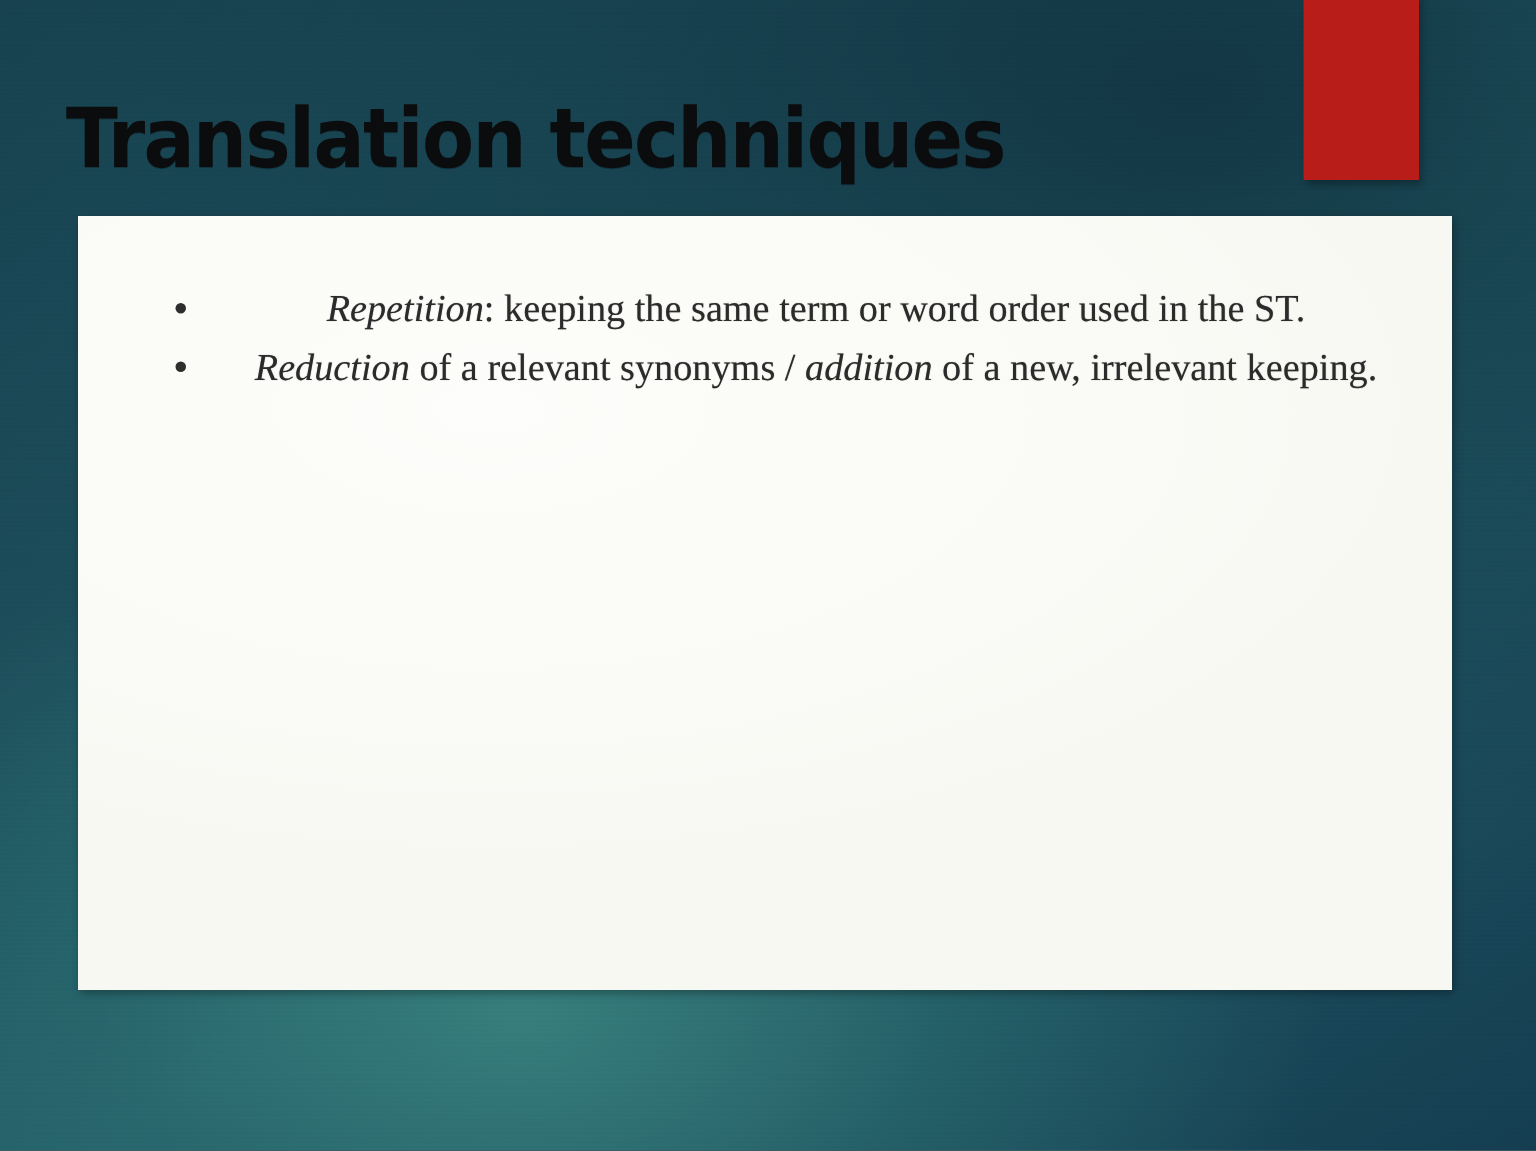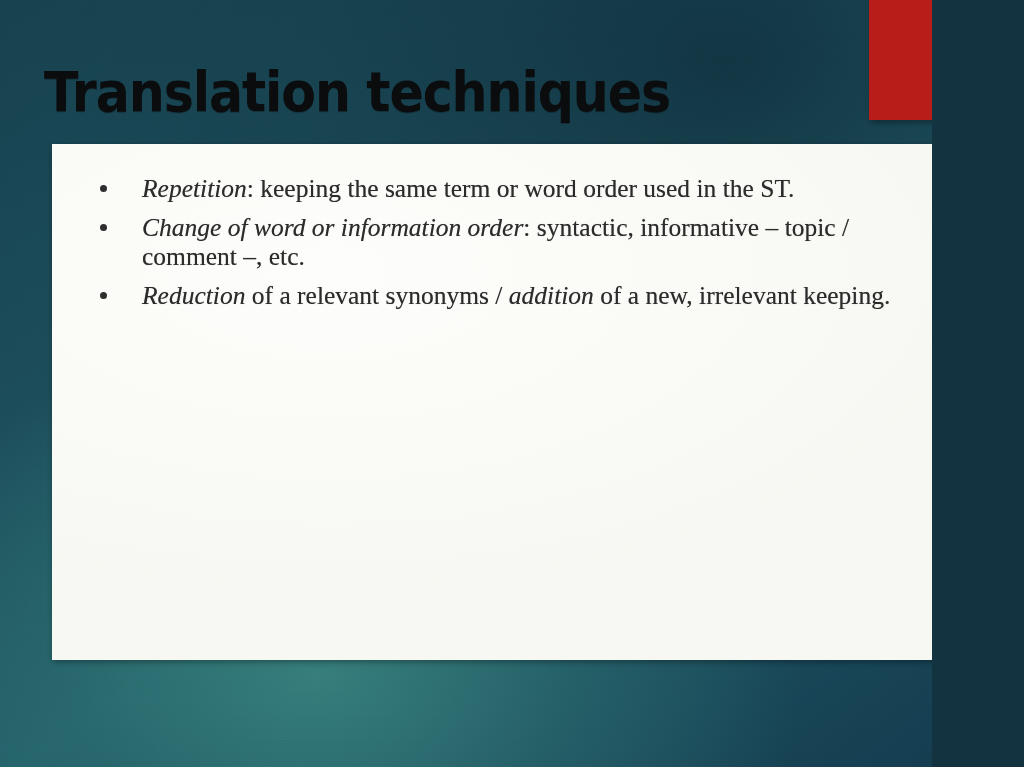"Translation techniques" .slide { width: 932px -> 1024px }
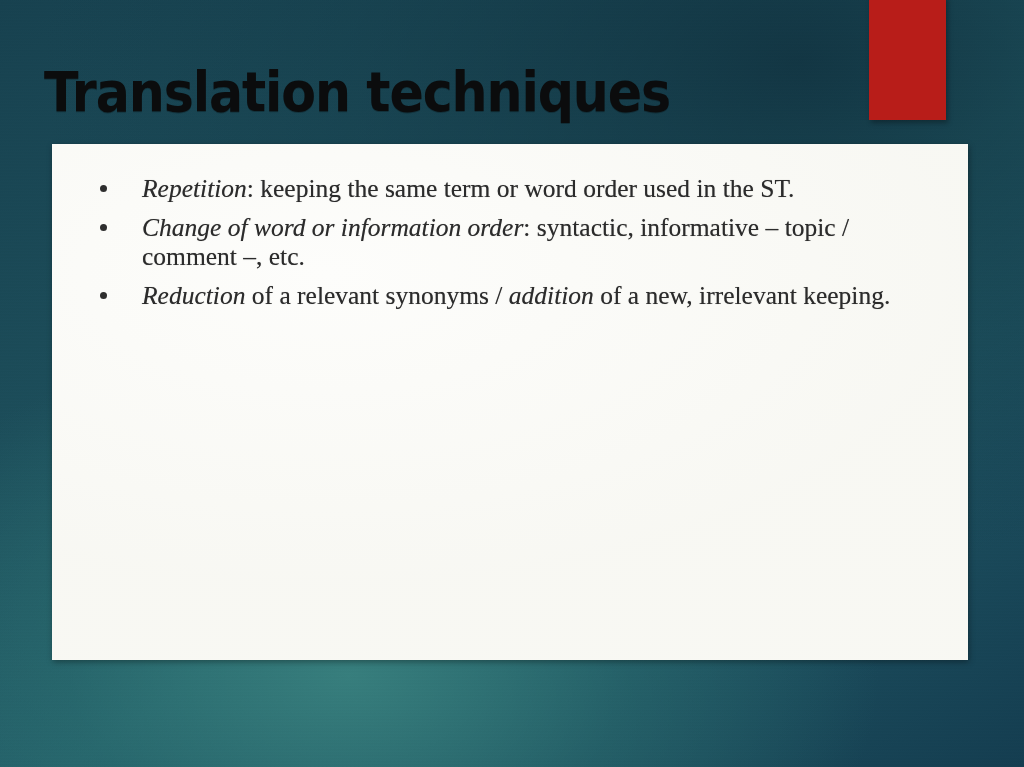"Repetition: keeping the same term" .bullet-list { margin: 0 -> 17px; text-align: none -> center }
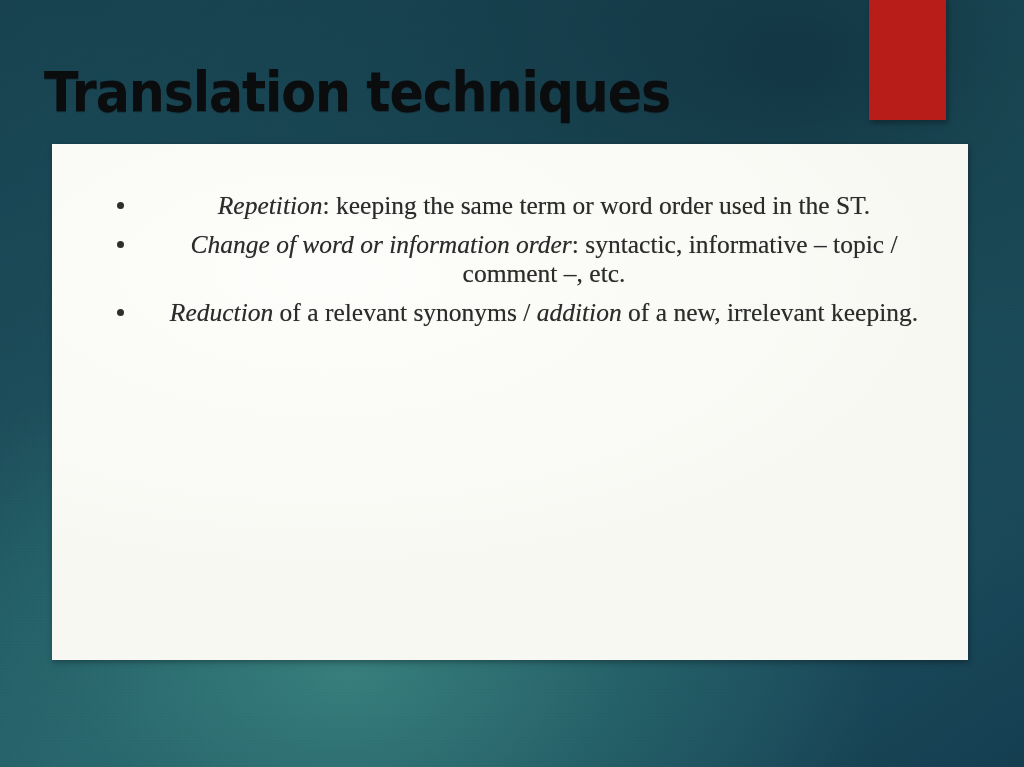"Change of word or information" li.bullet-item { html: <li> <span></span> <span>Change of word or information order</span><span>: </span><span>syntactic, informative – topic / comment –, etc.</span> </li> -> none }
